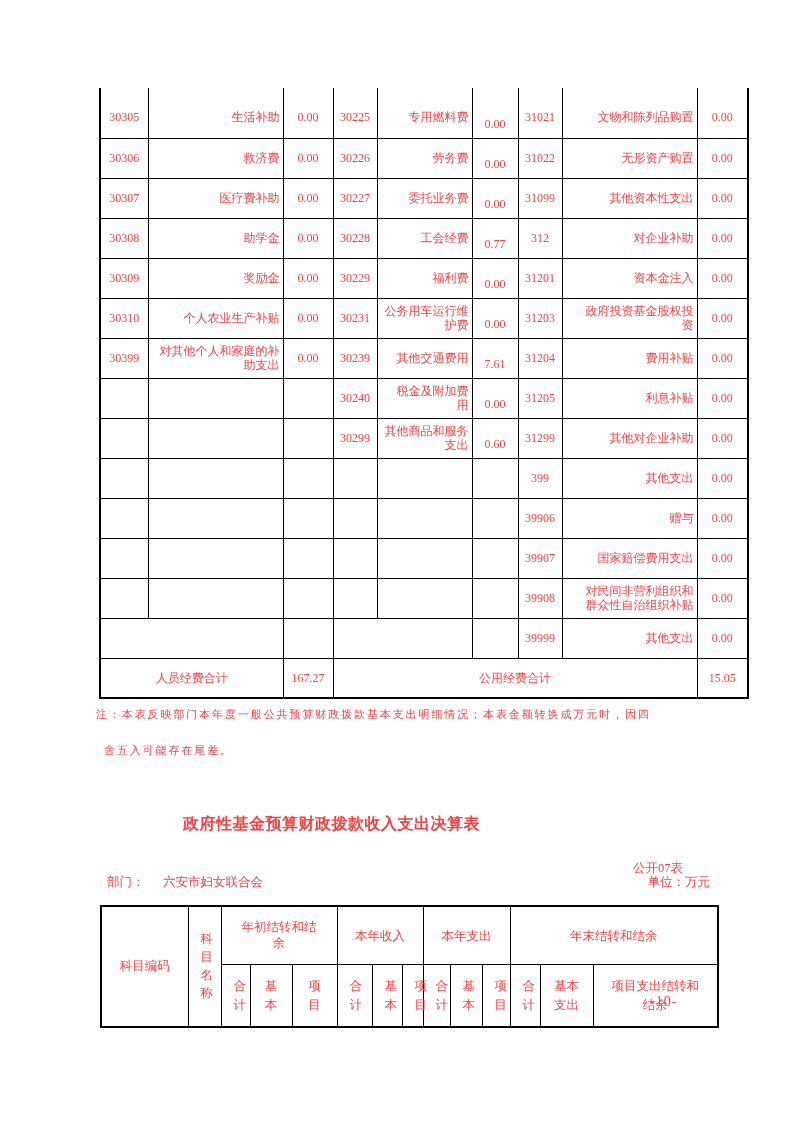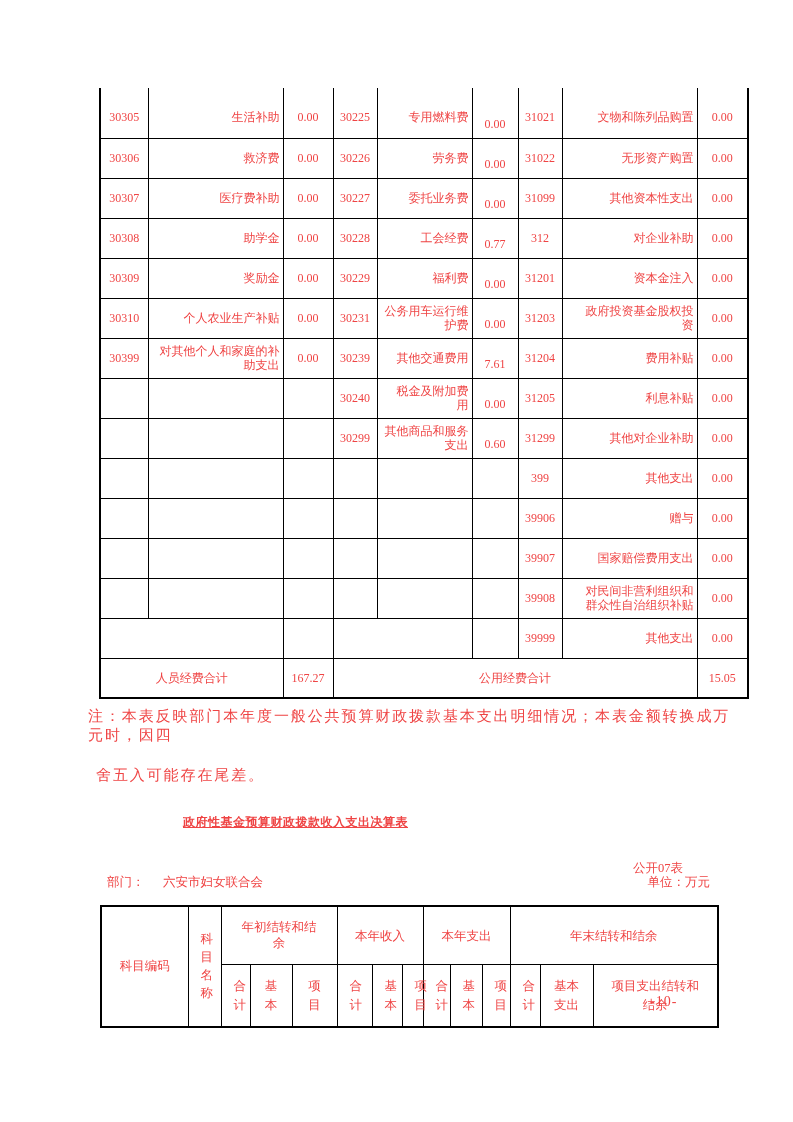"注：本表反映部门本年度一般公共预算财政拨款基本支出明细情况；本表金额转换成万元时" .note { font-size: 15px -> 11px; left: 88px -> 96px }
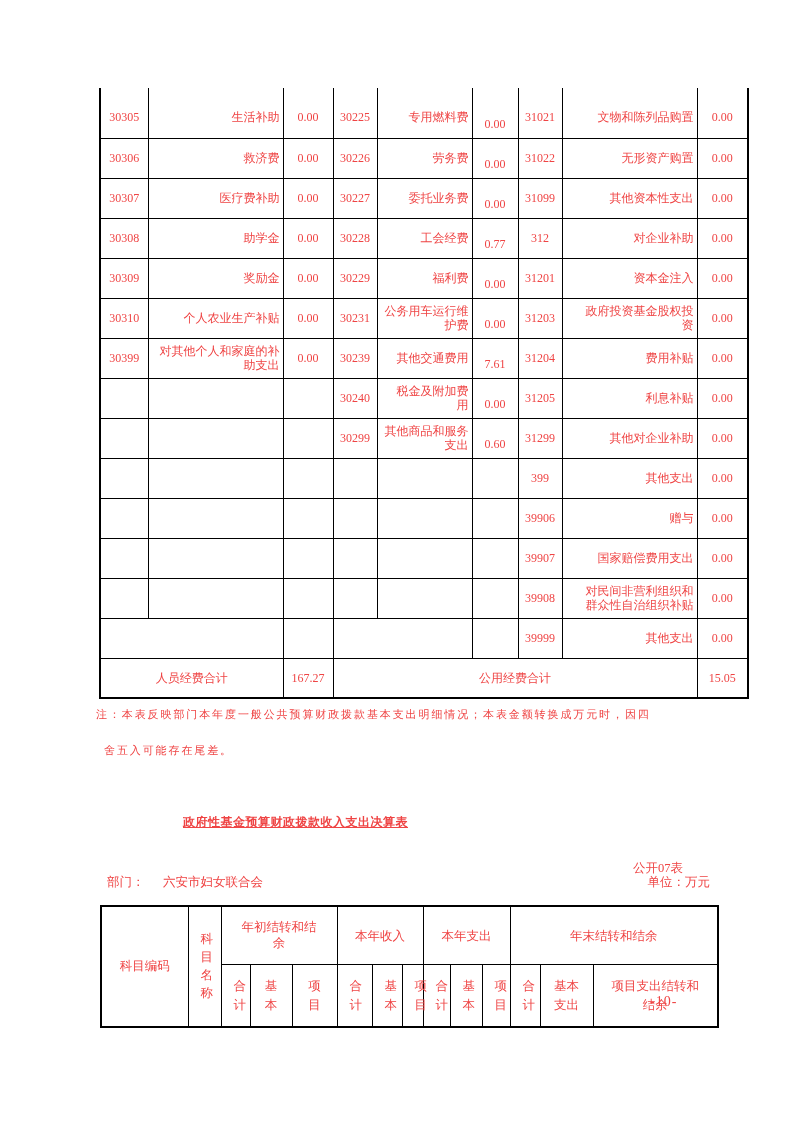"政府性基金预算财政拨款收入支出决算表" .title2 { font-size: 12px -> 16px; text-decoration: underline -> none }
